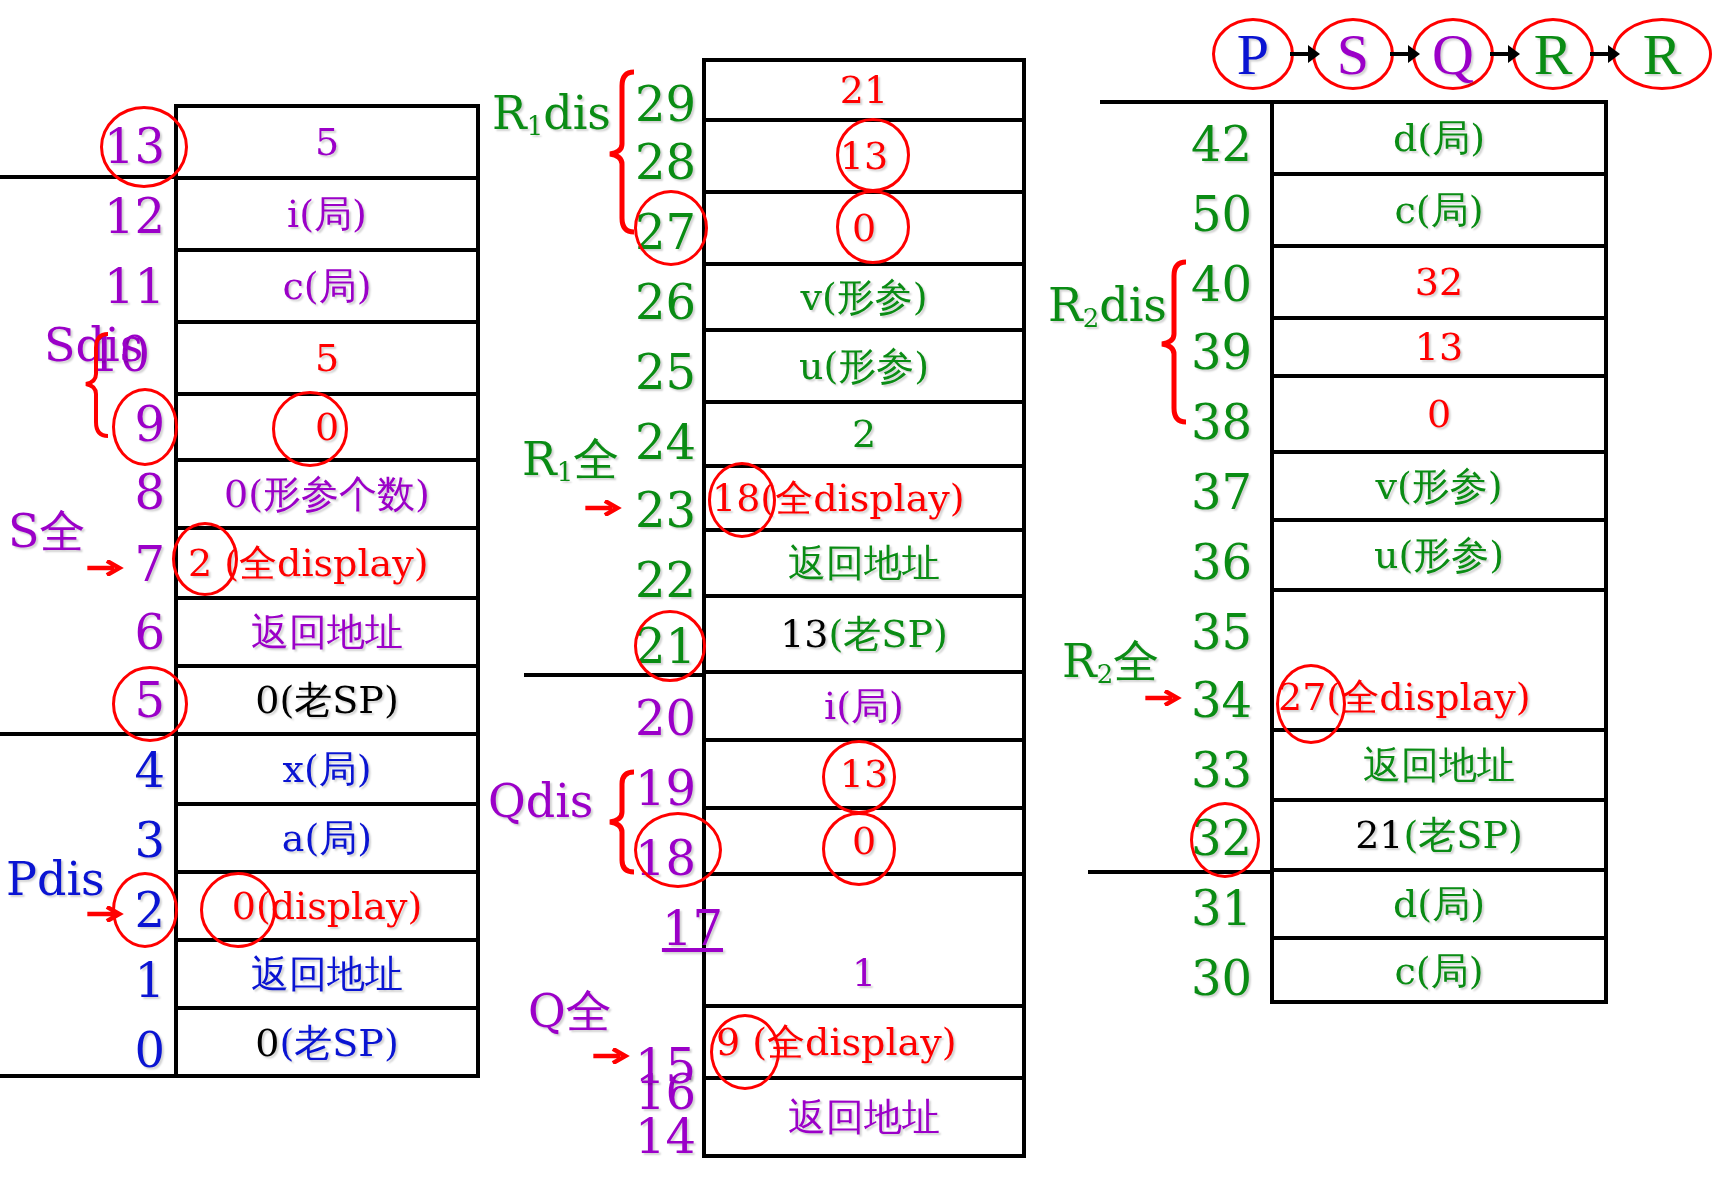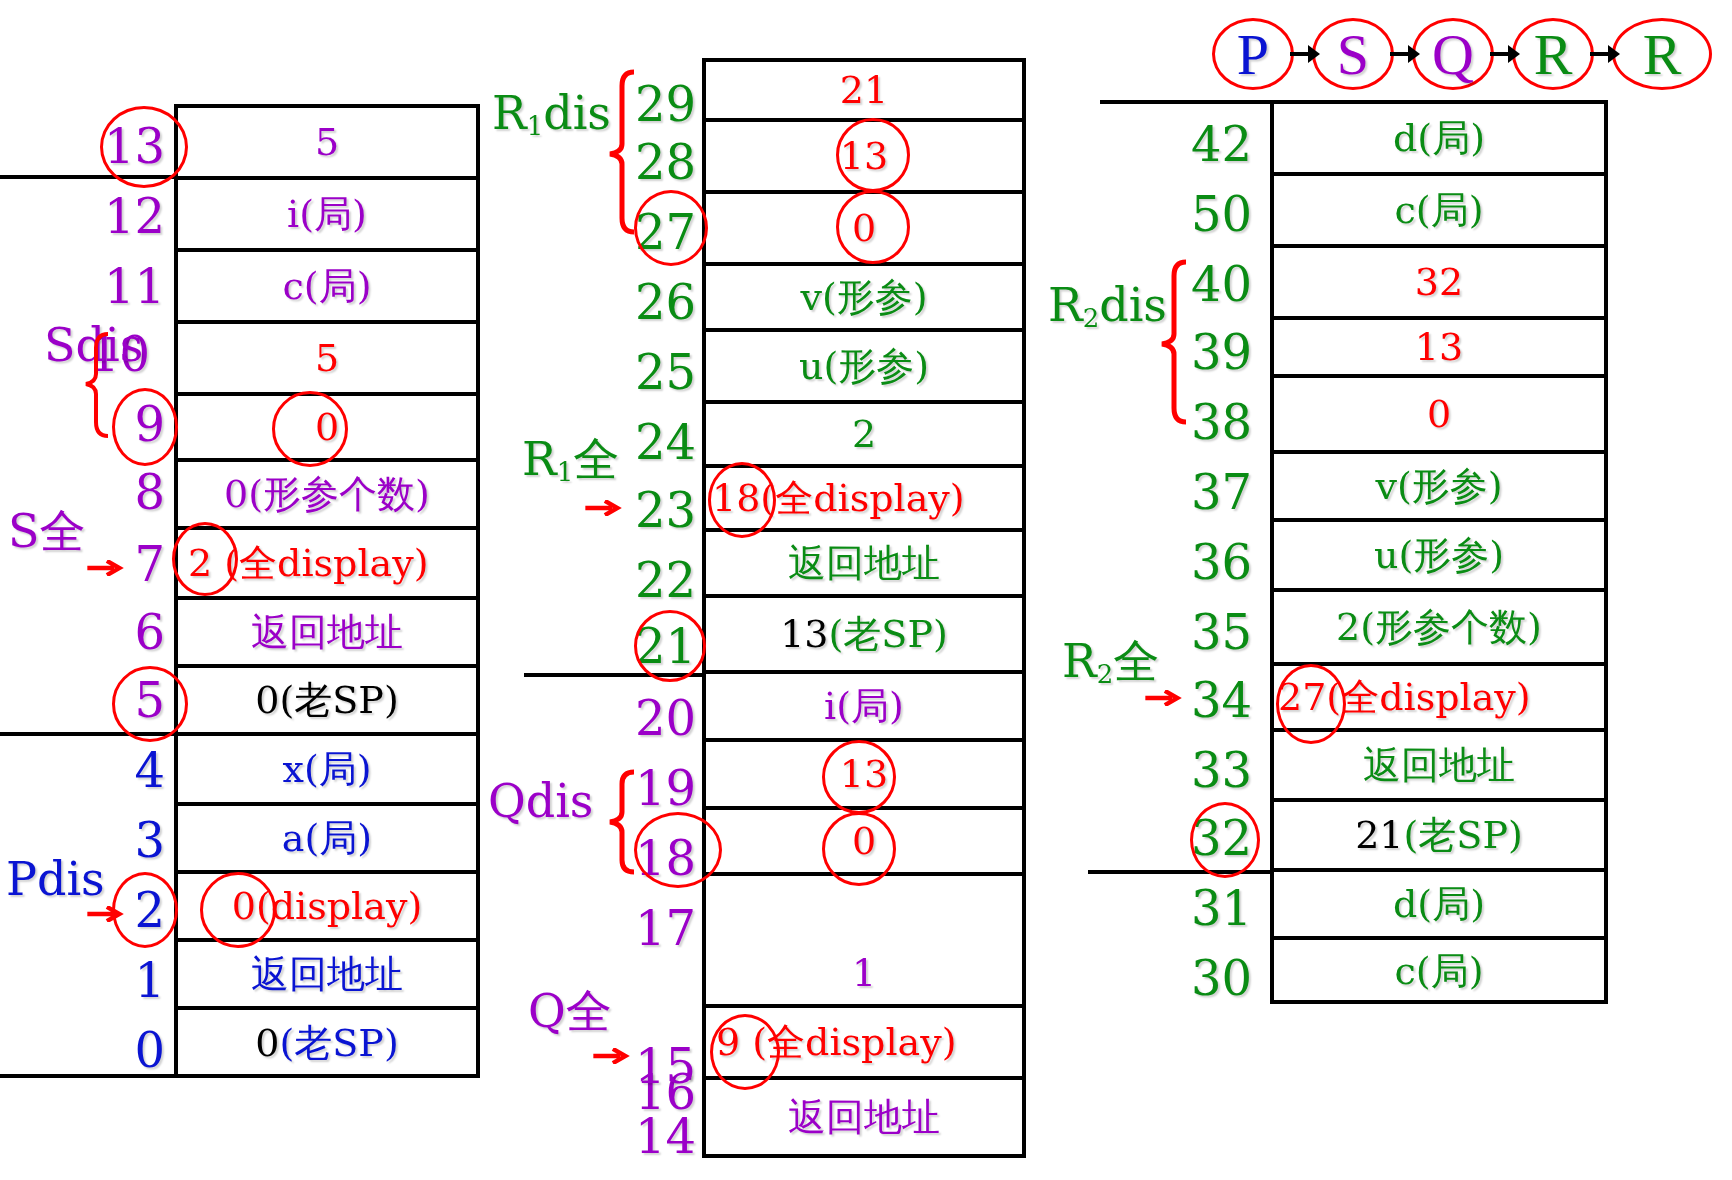"2(形参个数)" div.cell { html: <div>2(形参个数)</div> -> none }
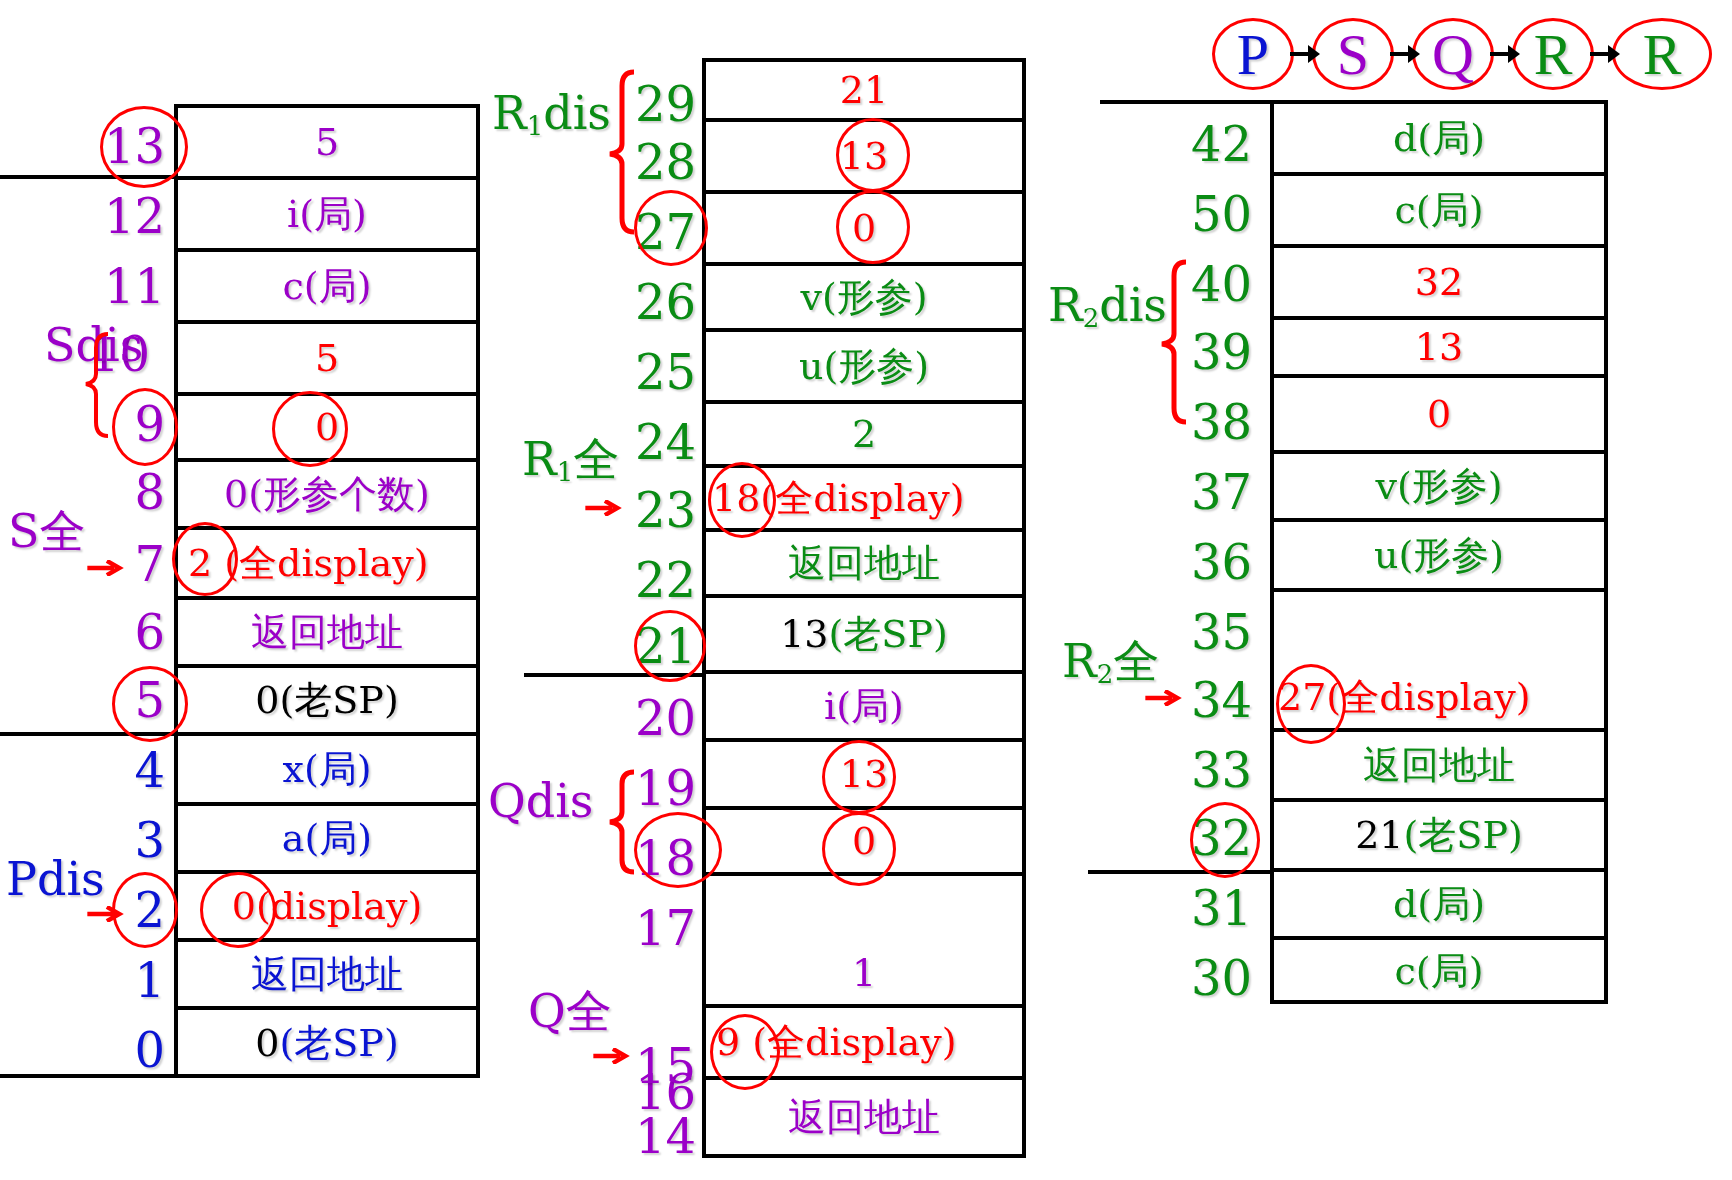"17" div.addr { left: 606px -> 633px; text-decoration: none -> underline }
